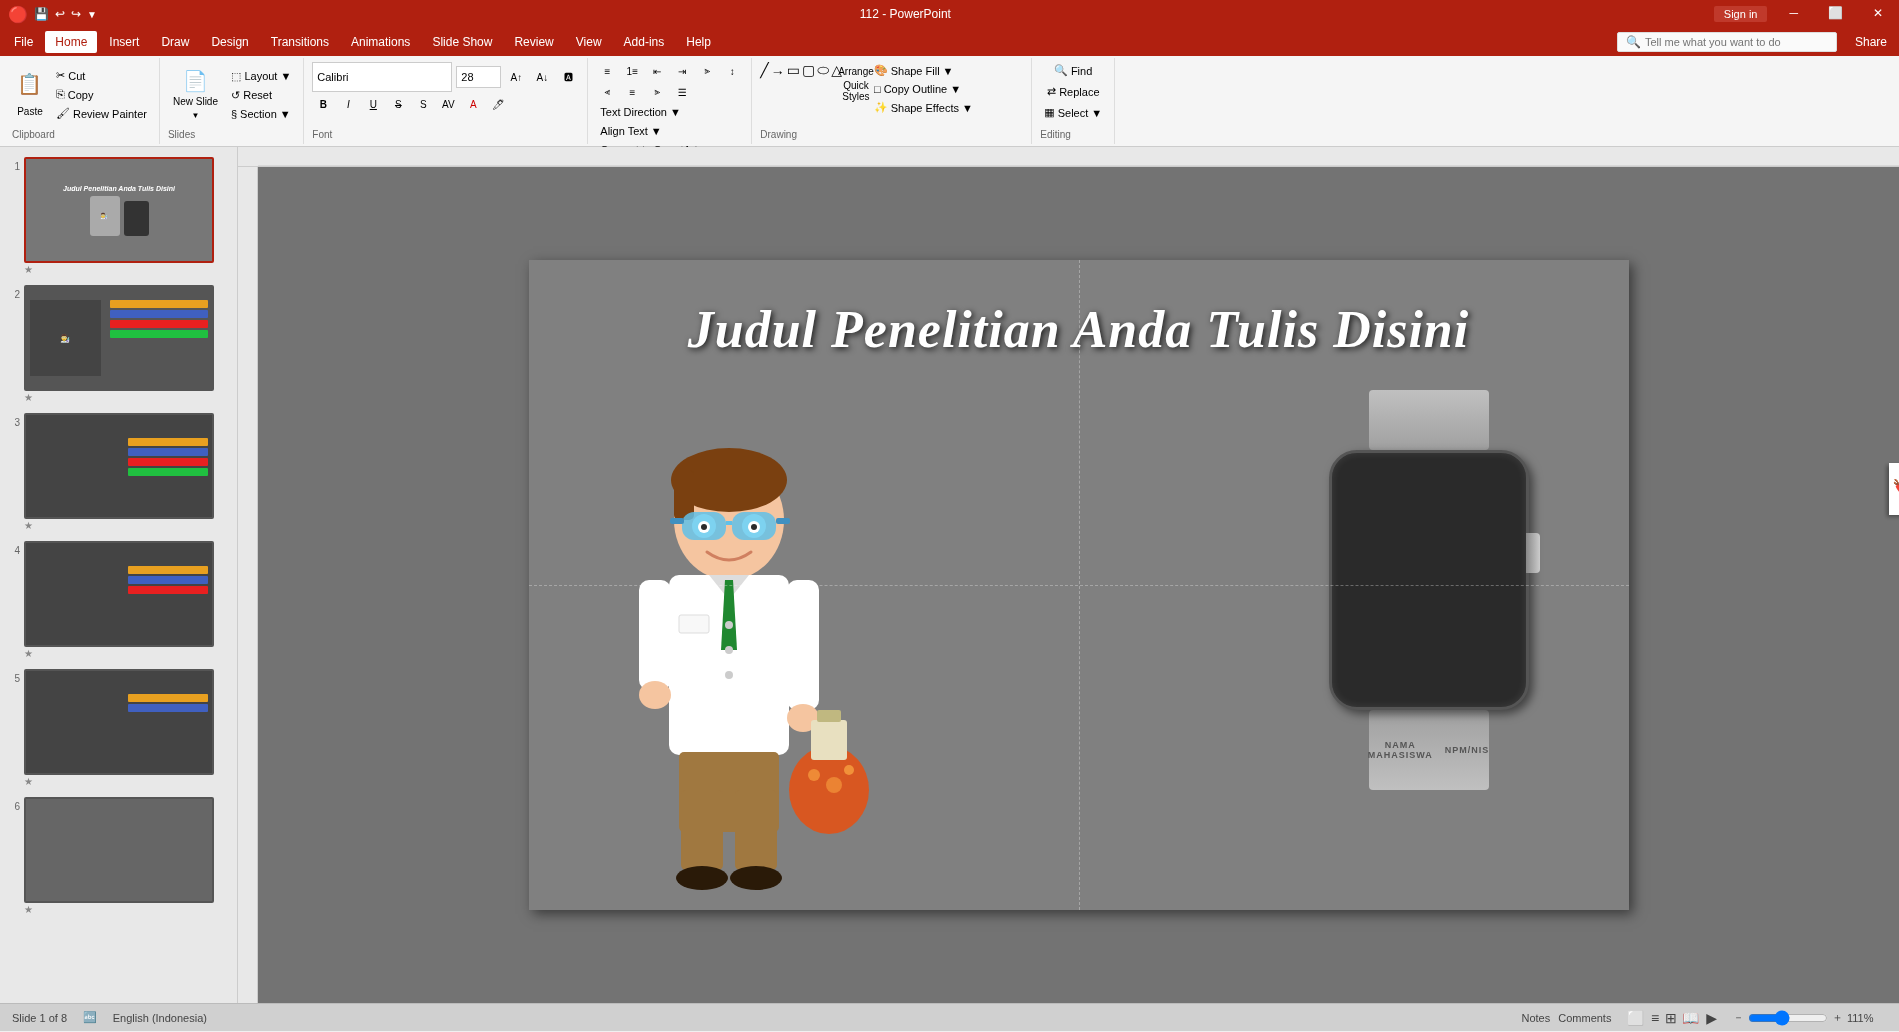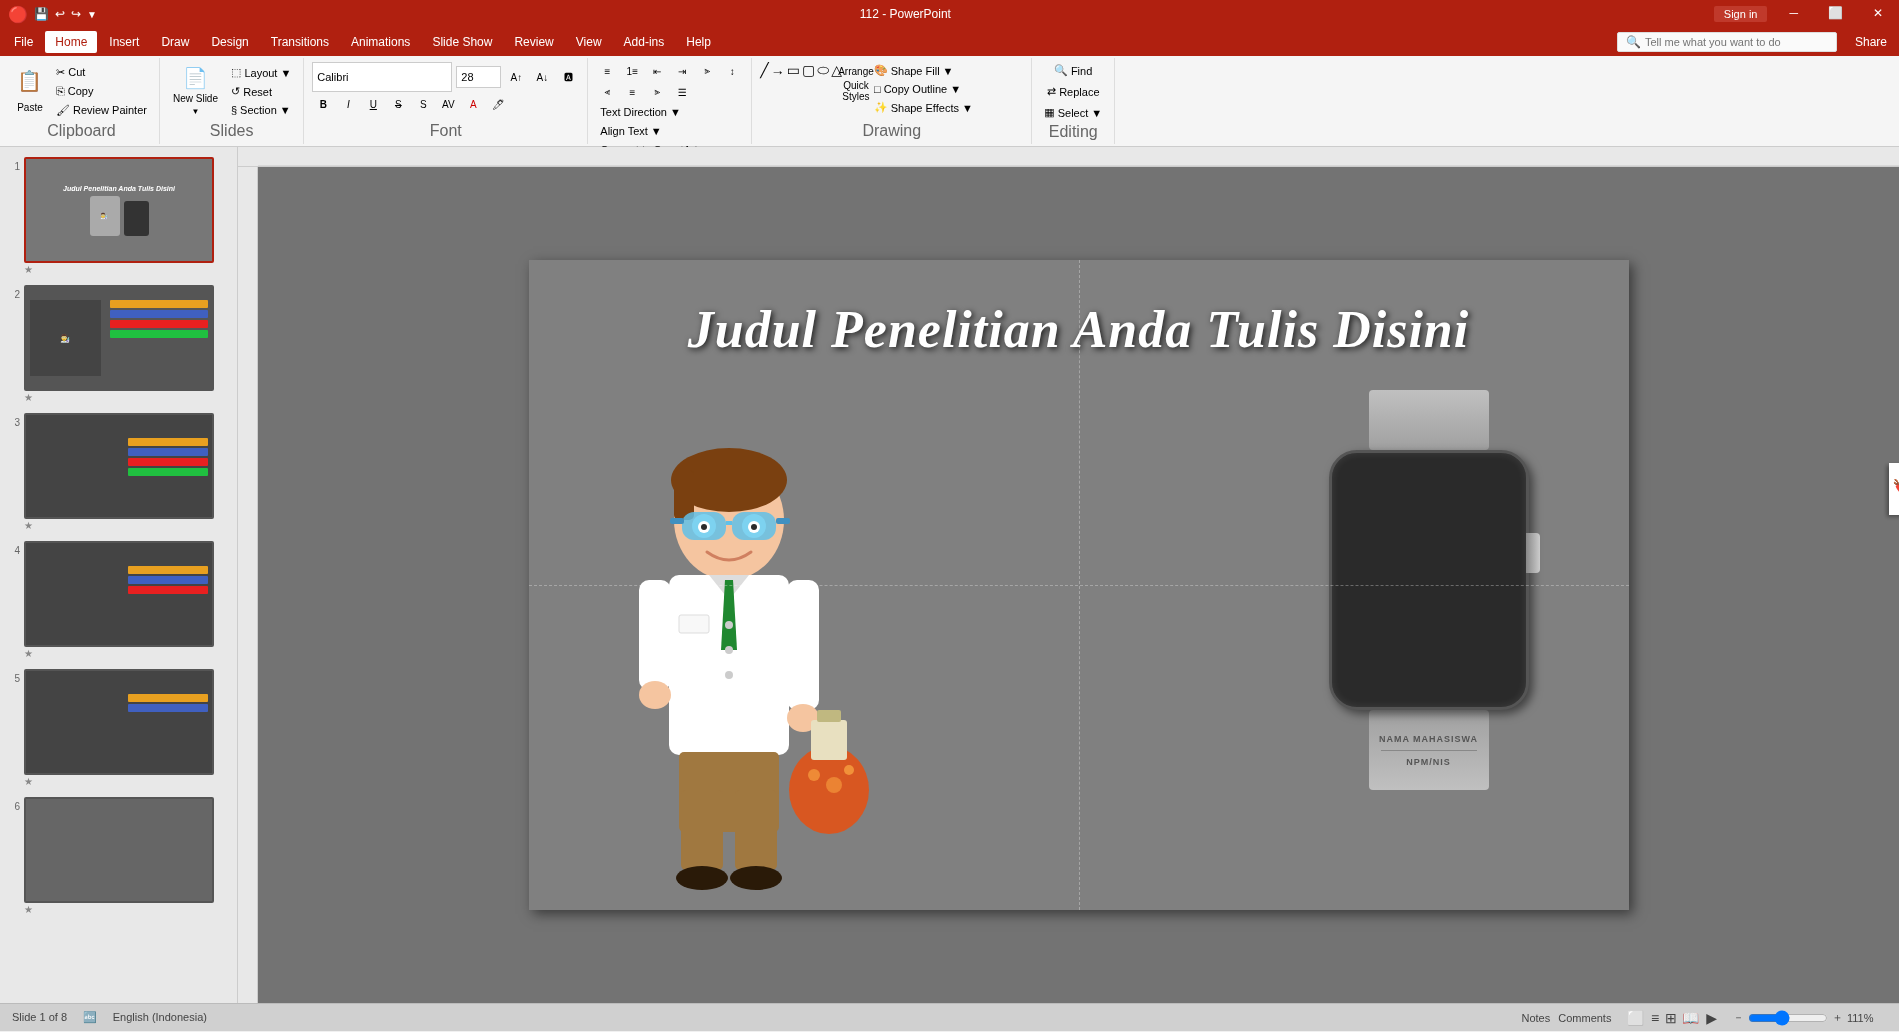"Clipboard" .ribbon-group-label { font-size: 16px -> 10px; text-align: center -> none }
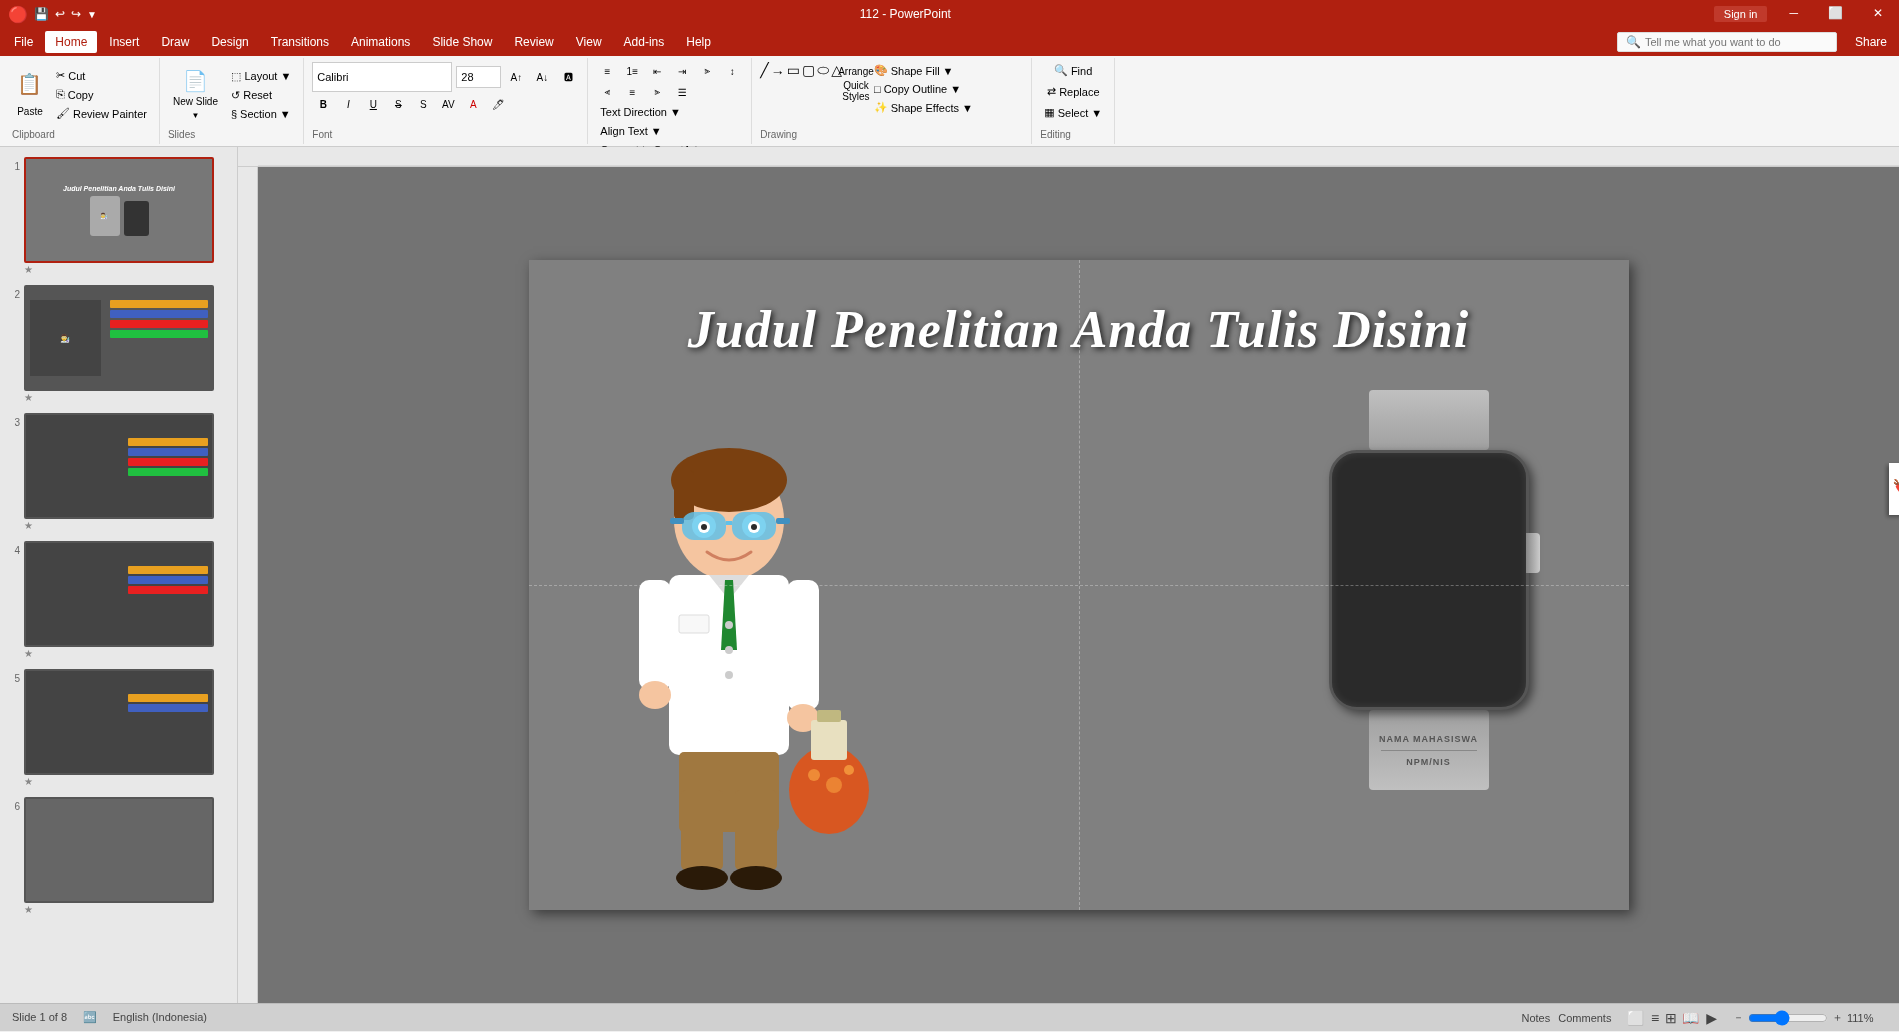"NAMA MAHASISWA" .watch-band-bottom { flex-direction: column -> row }
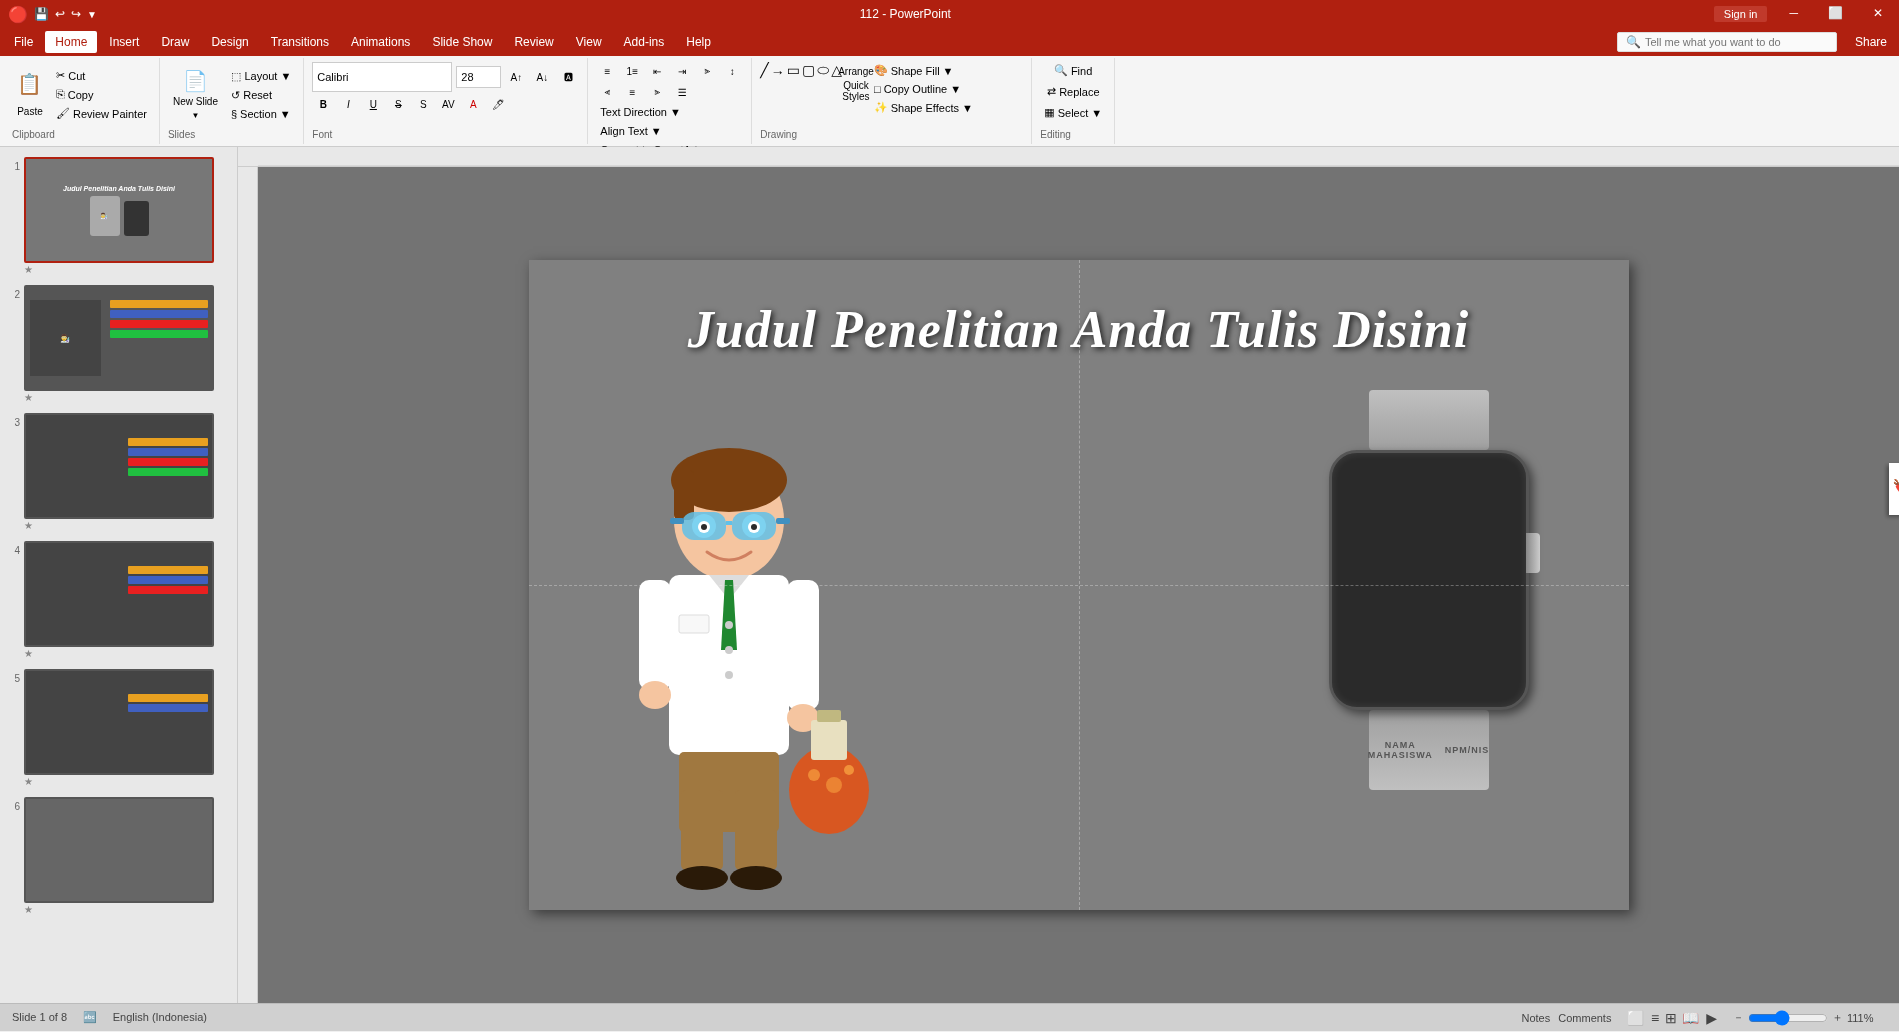"Slide 1 of 8" div { align-items: none -> center }
